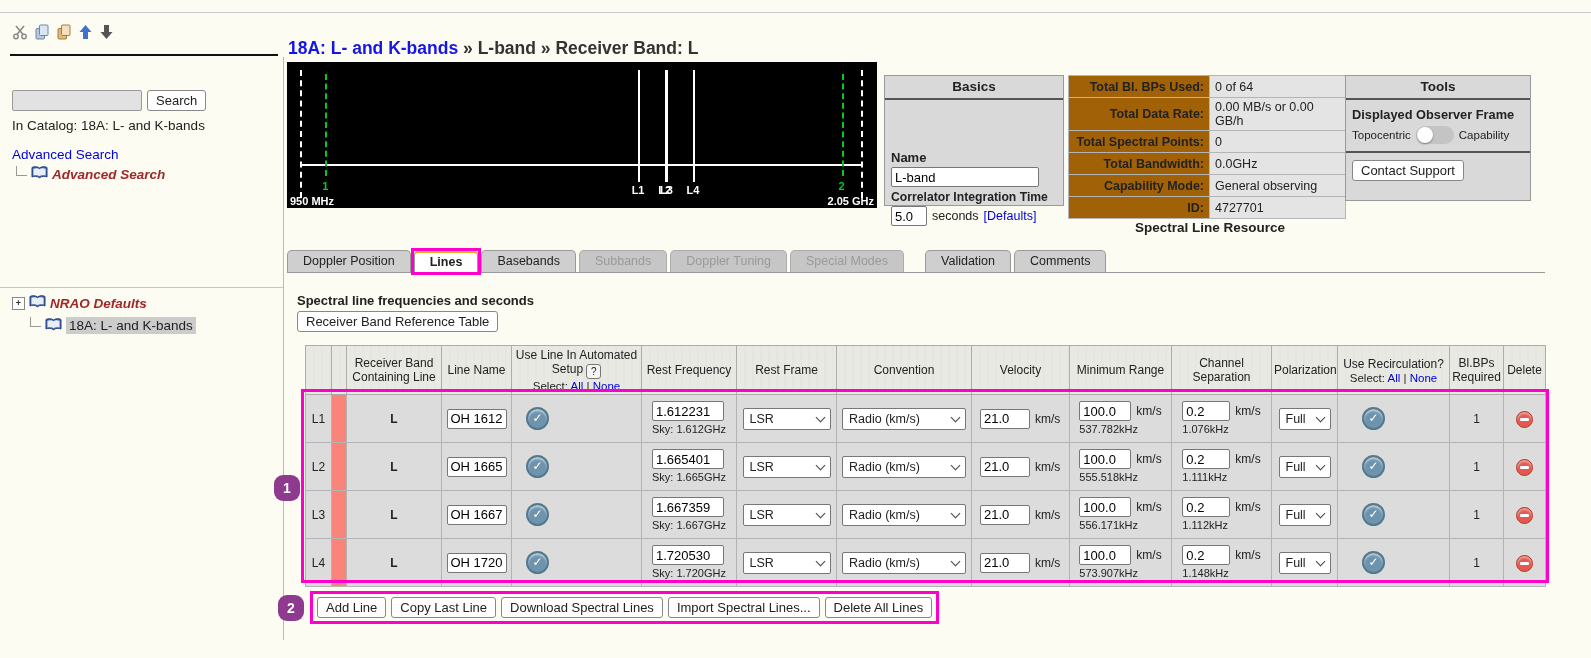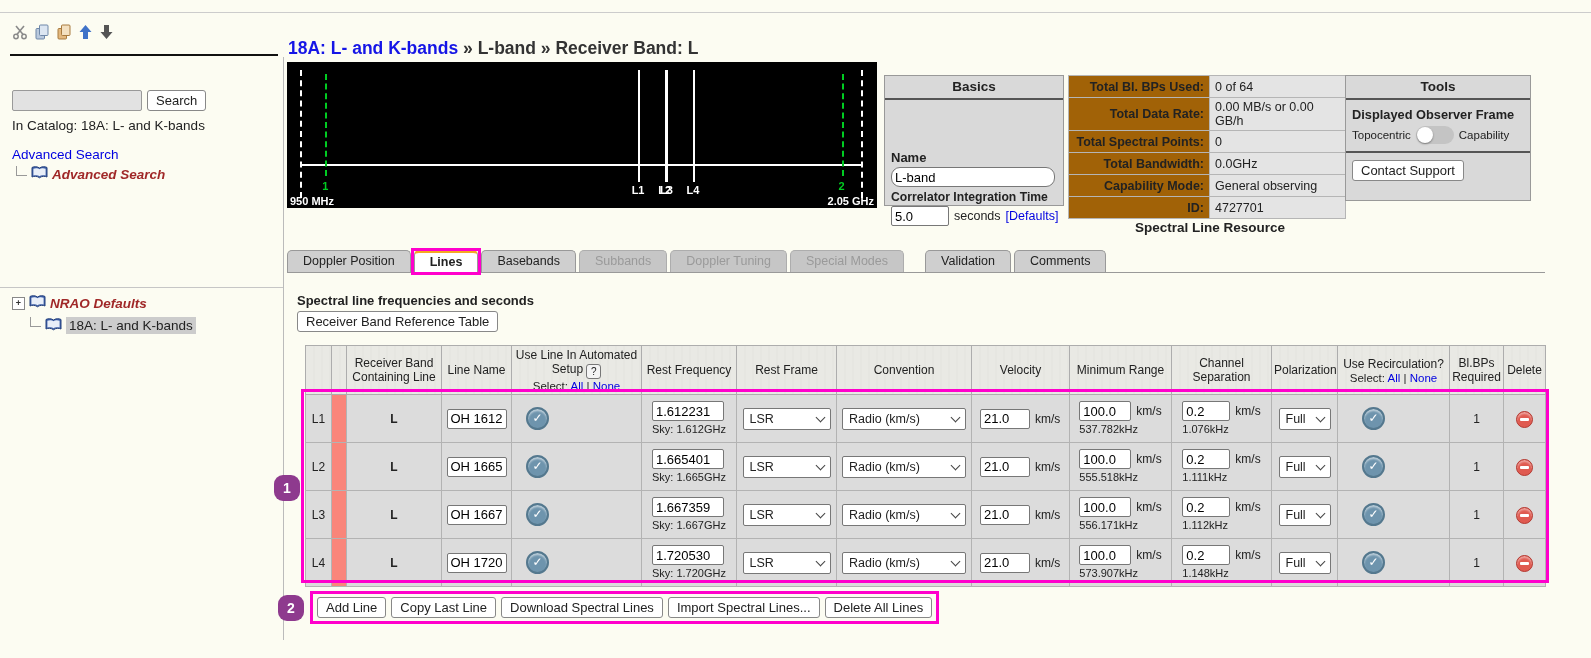"L-band" input.tin { border-radius: 9px -> none; width: 164px -> 148px }
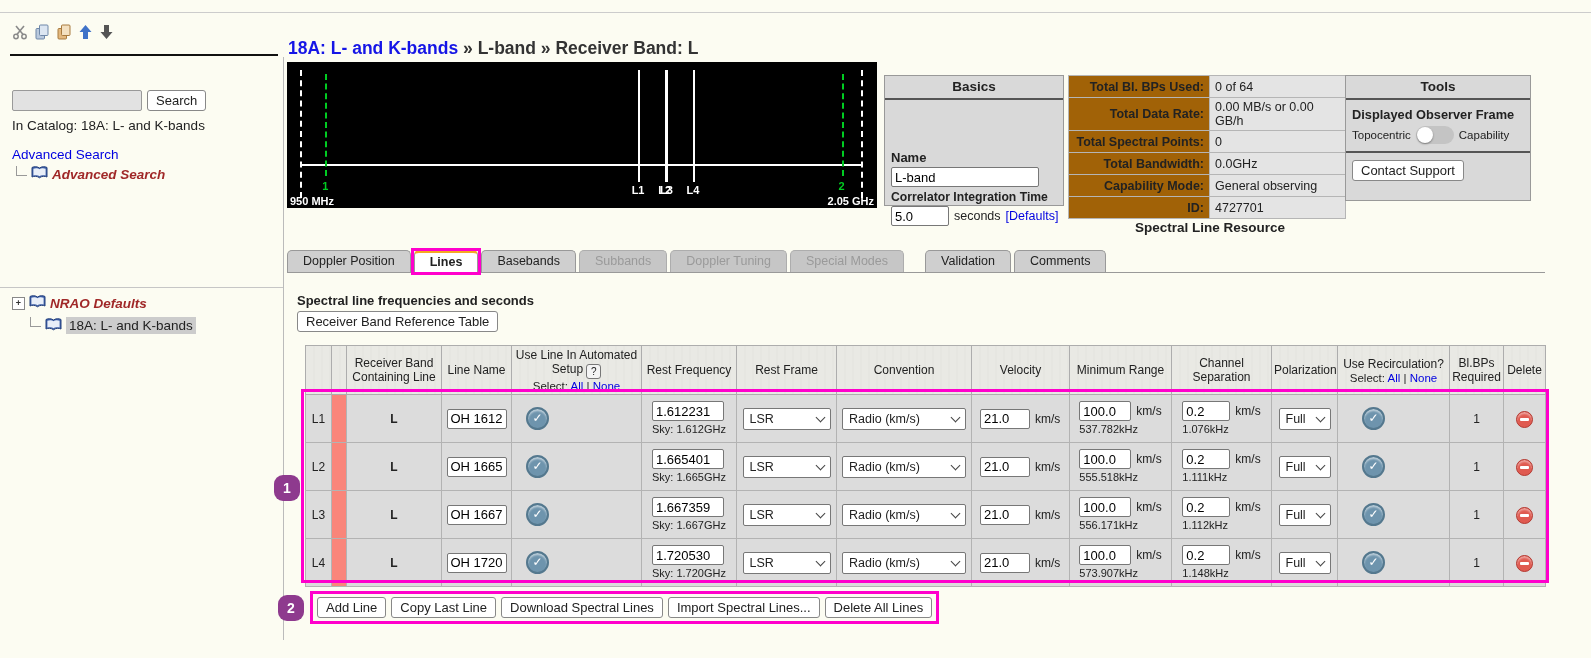"5.0" input.tin { width: 58px -> 36px }
